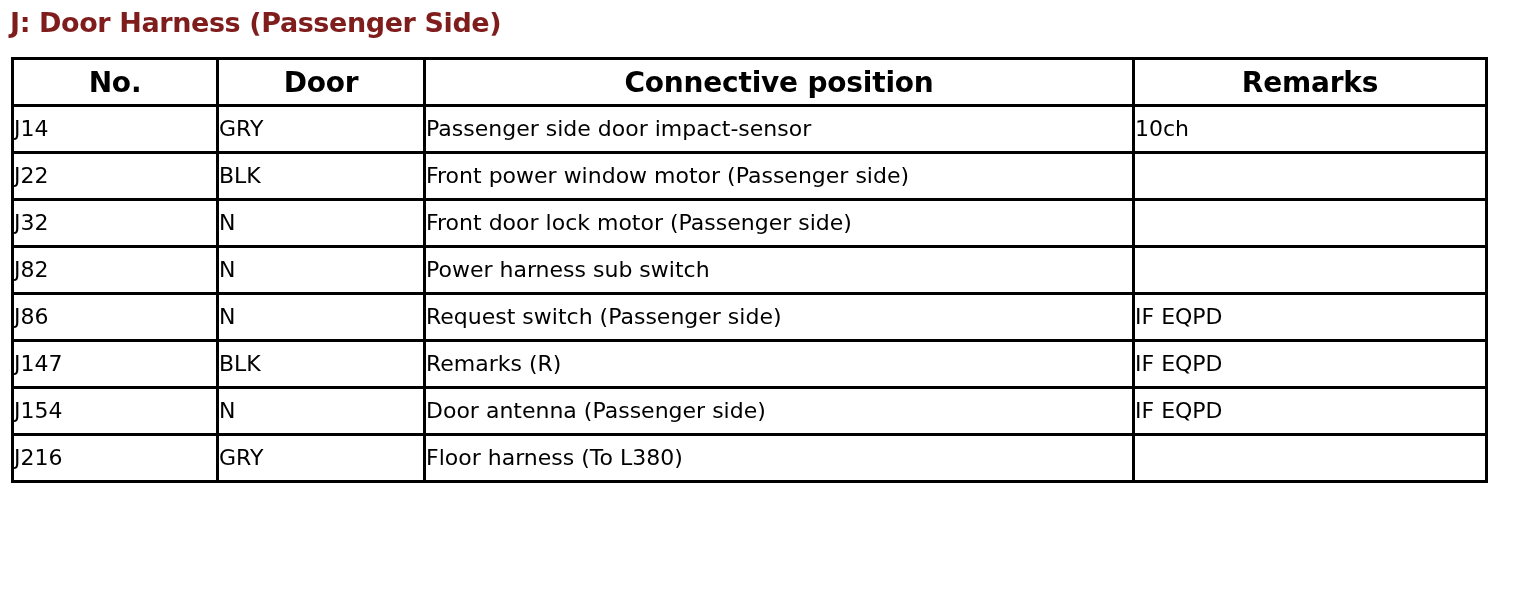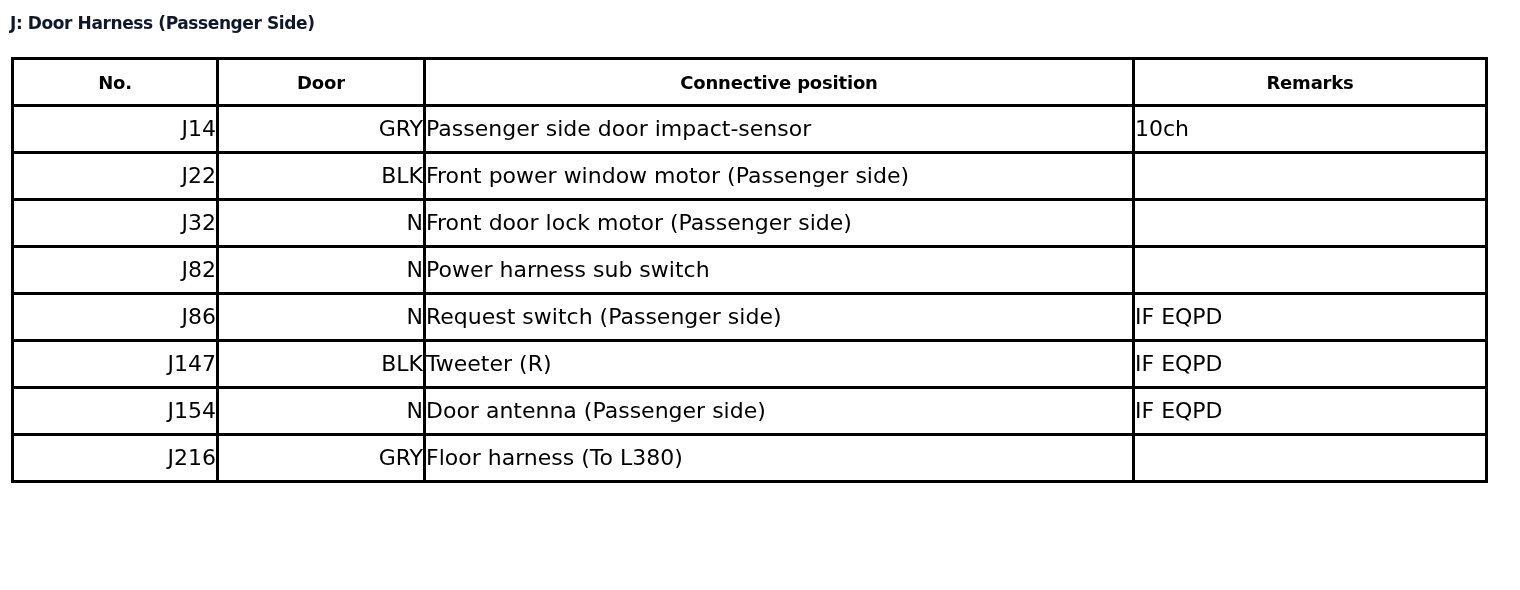"J: Door Harness (Passenger Side)" .title { color: #0f172a -> #7f1d1d; font-size: 17px -> 27px }
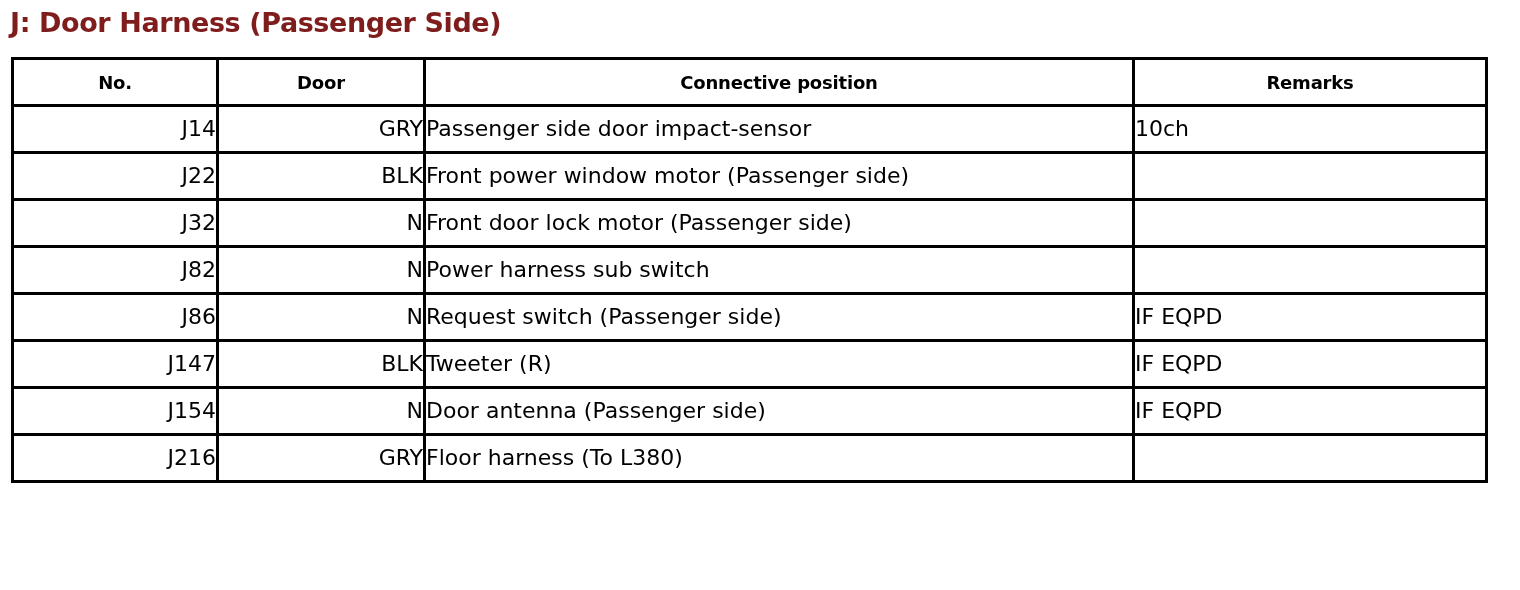"No." table.harness thead th { font-size: 18px -> 28px }
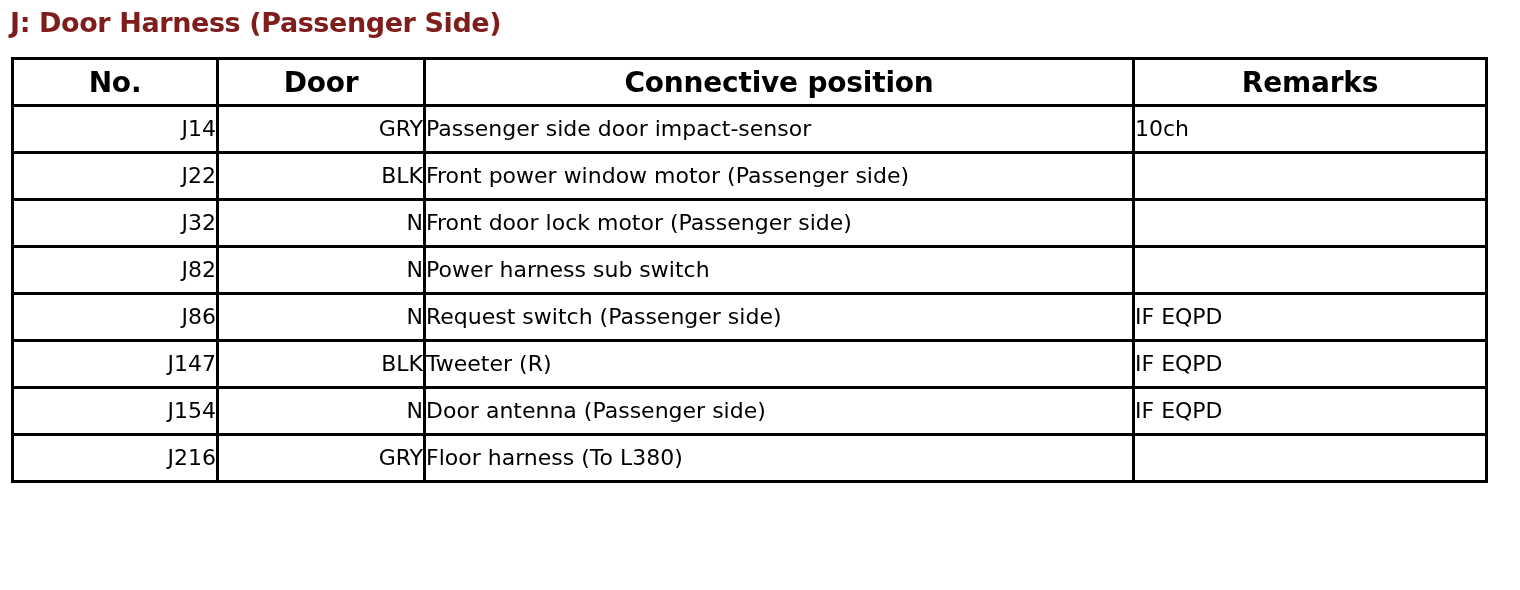"J14" td.cell-no, td.cell-color { text-align: right -> left }
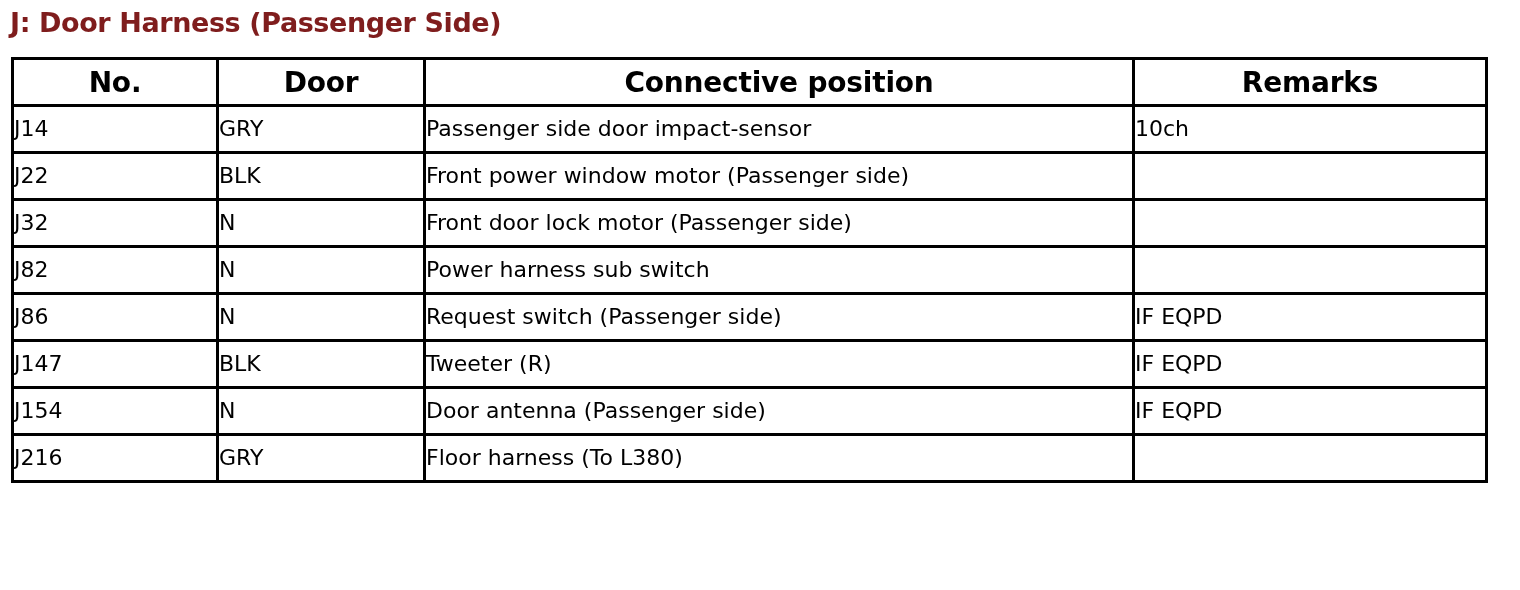"Tweeter (R)" td.cell-pos { text: Tweeter -> Remarks }
